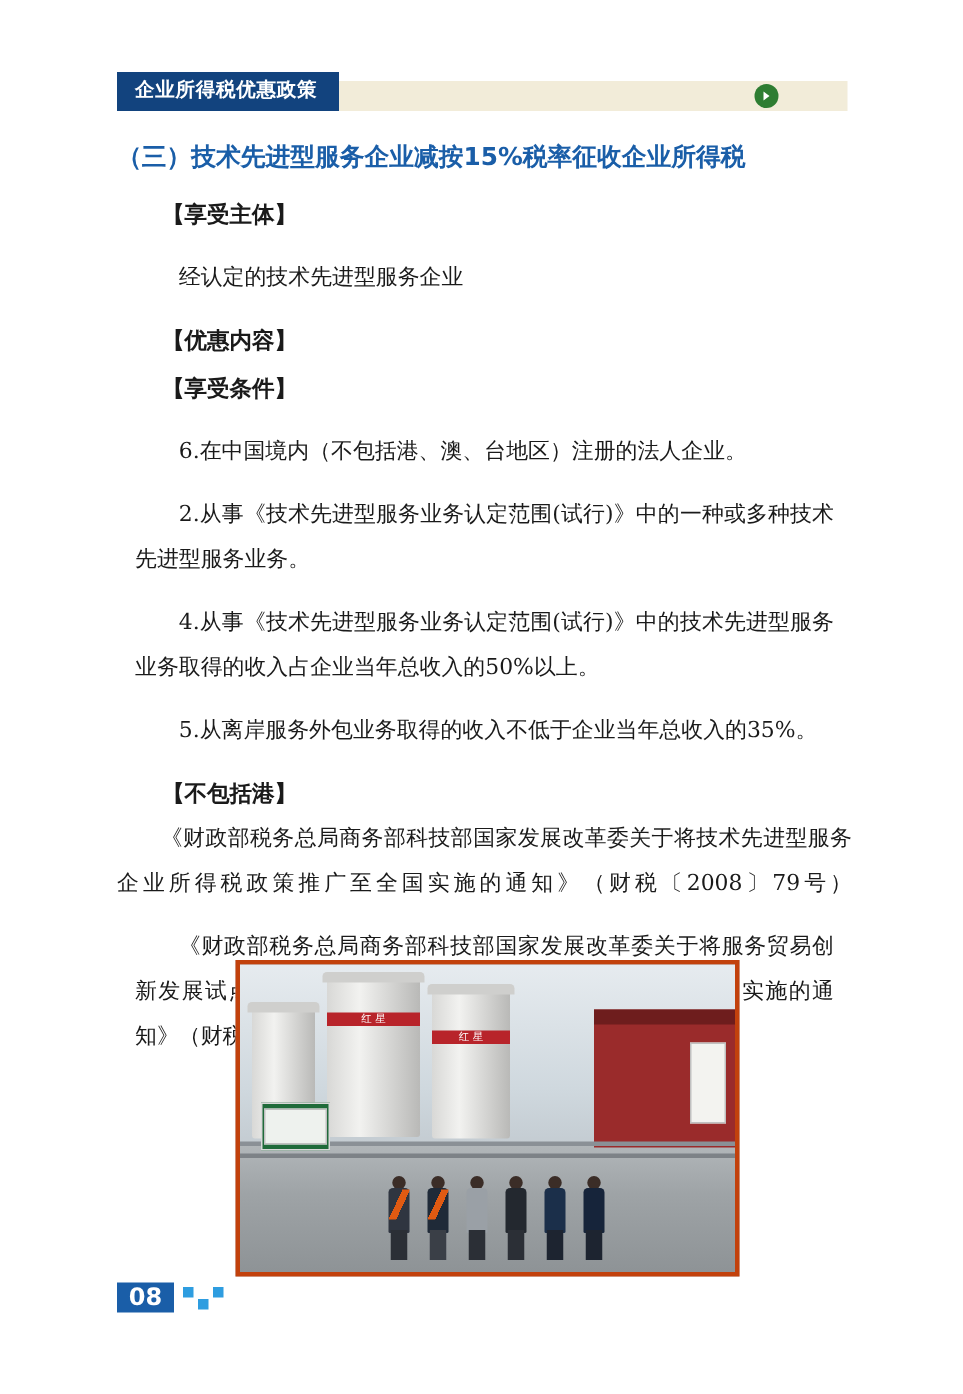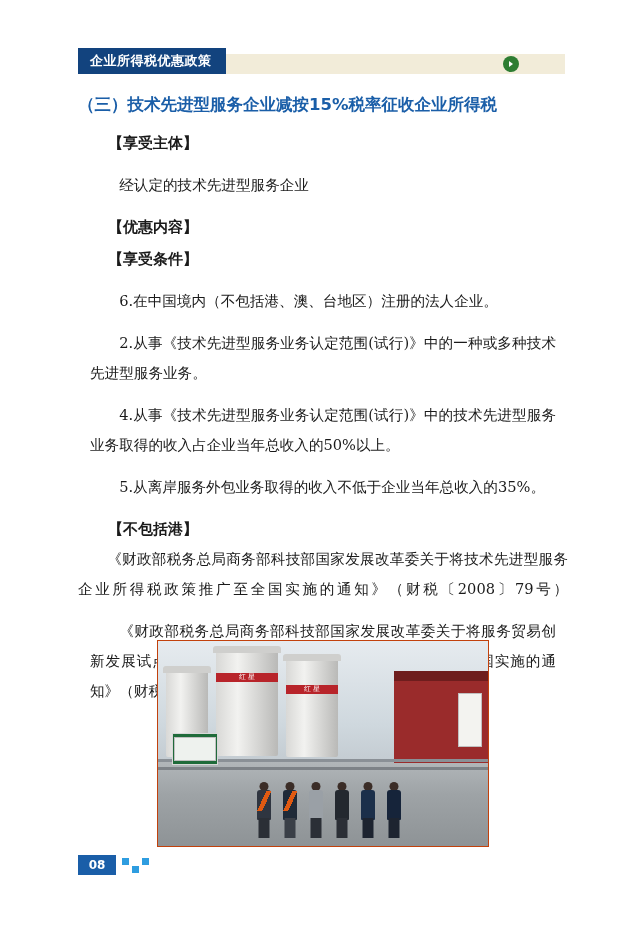"红 星" .photo-wrap { border: 1px solid #c2410c -> 3px solid #c2410c }
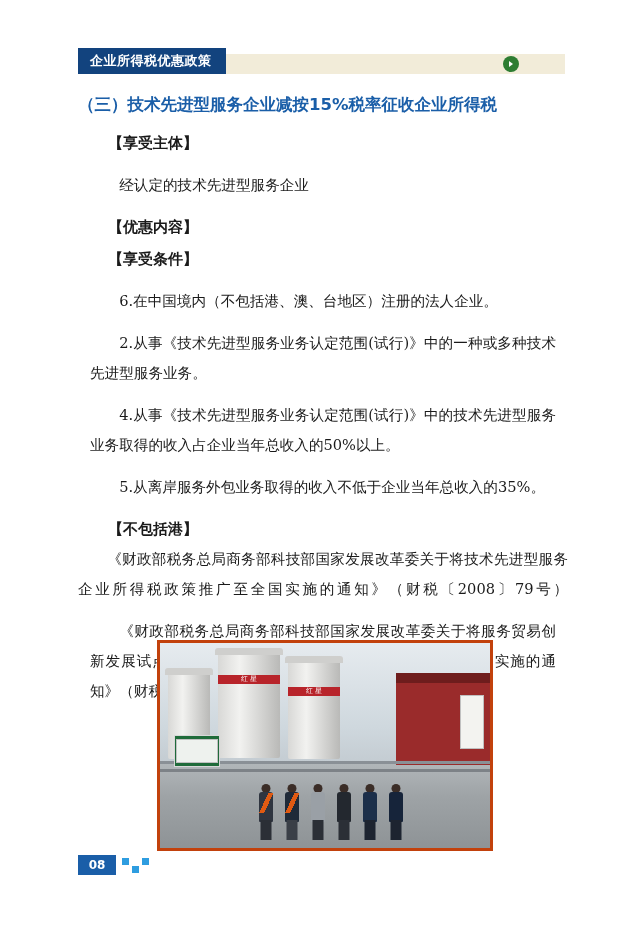"08" .page-num { font-size: 12px -> 16px }
